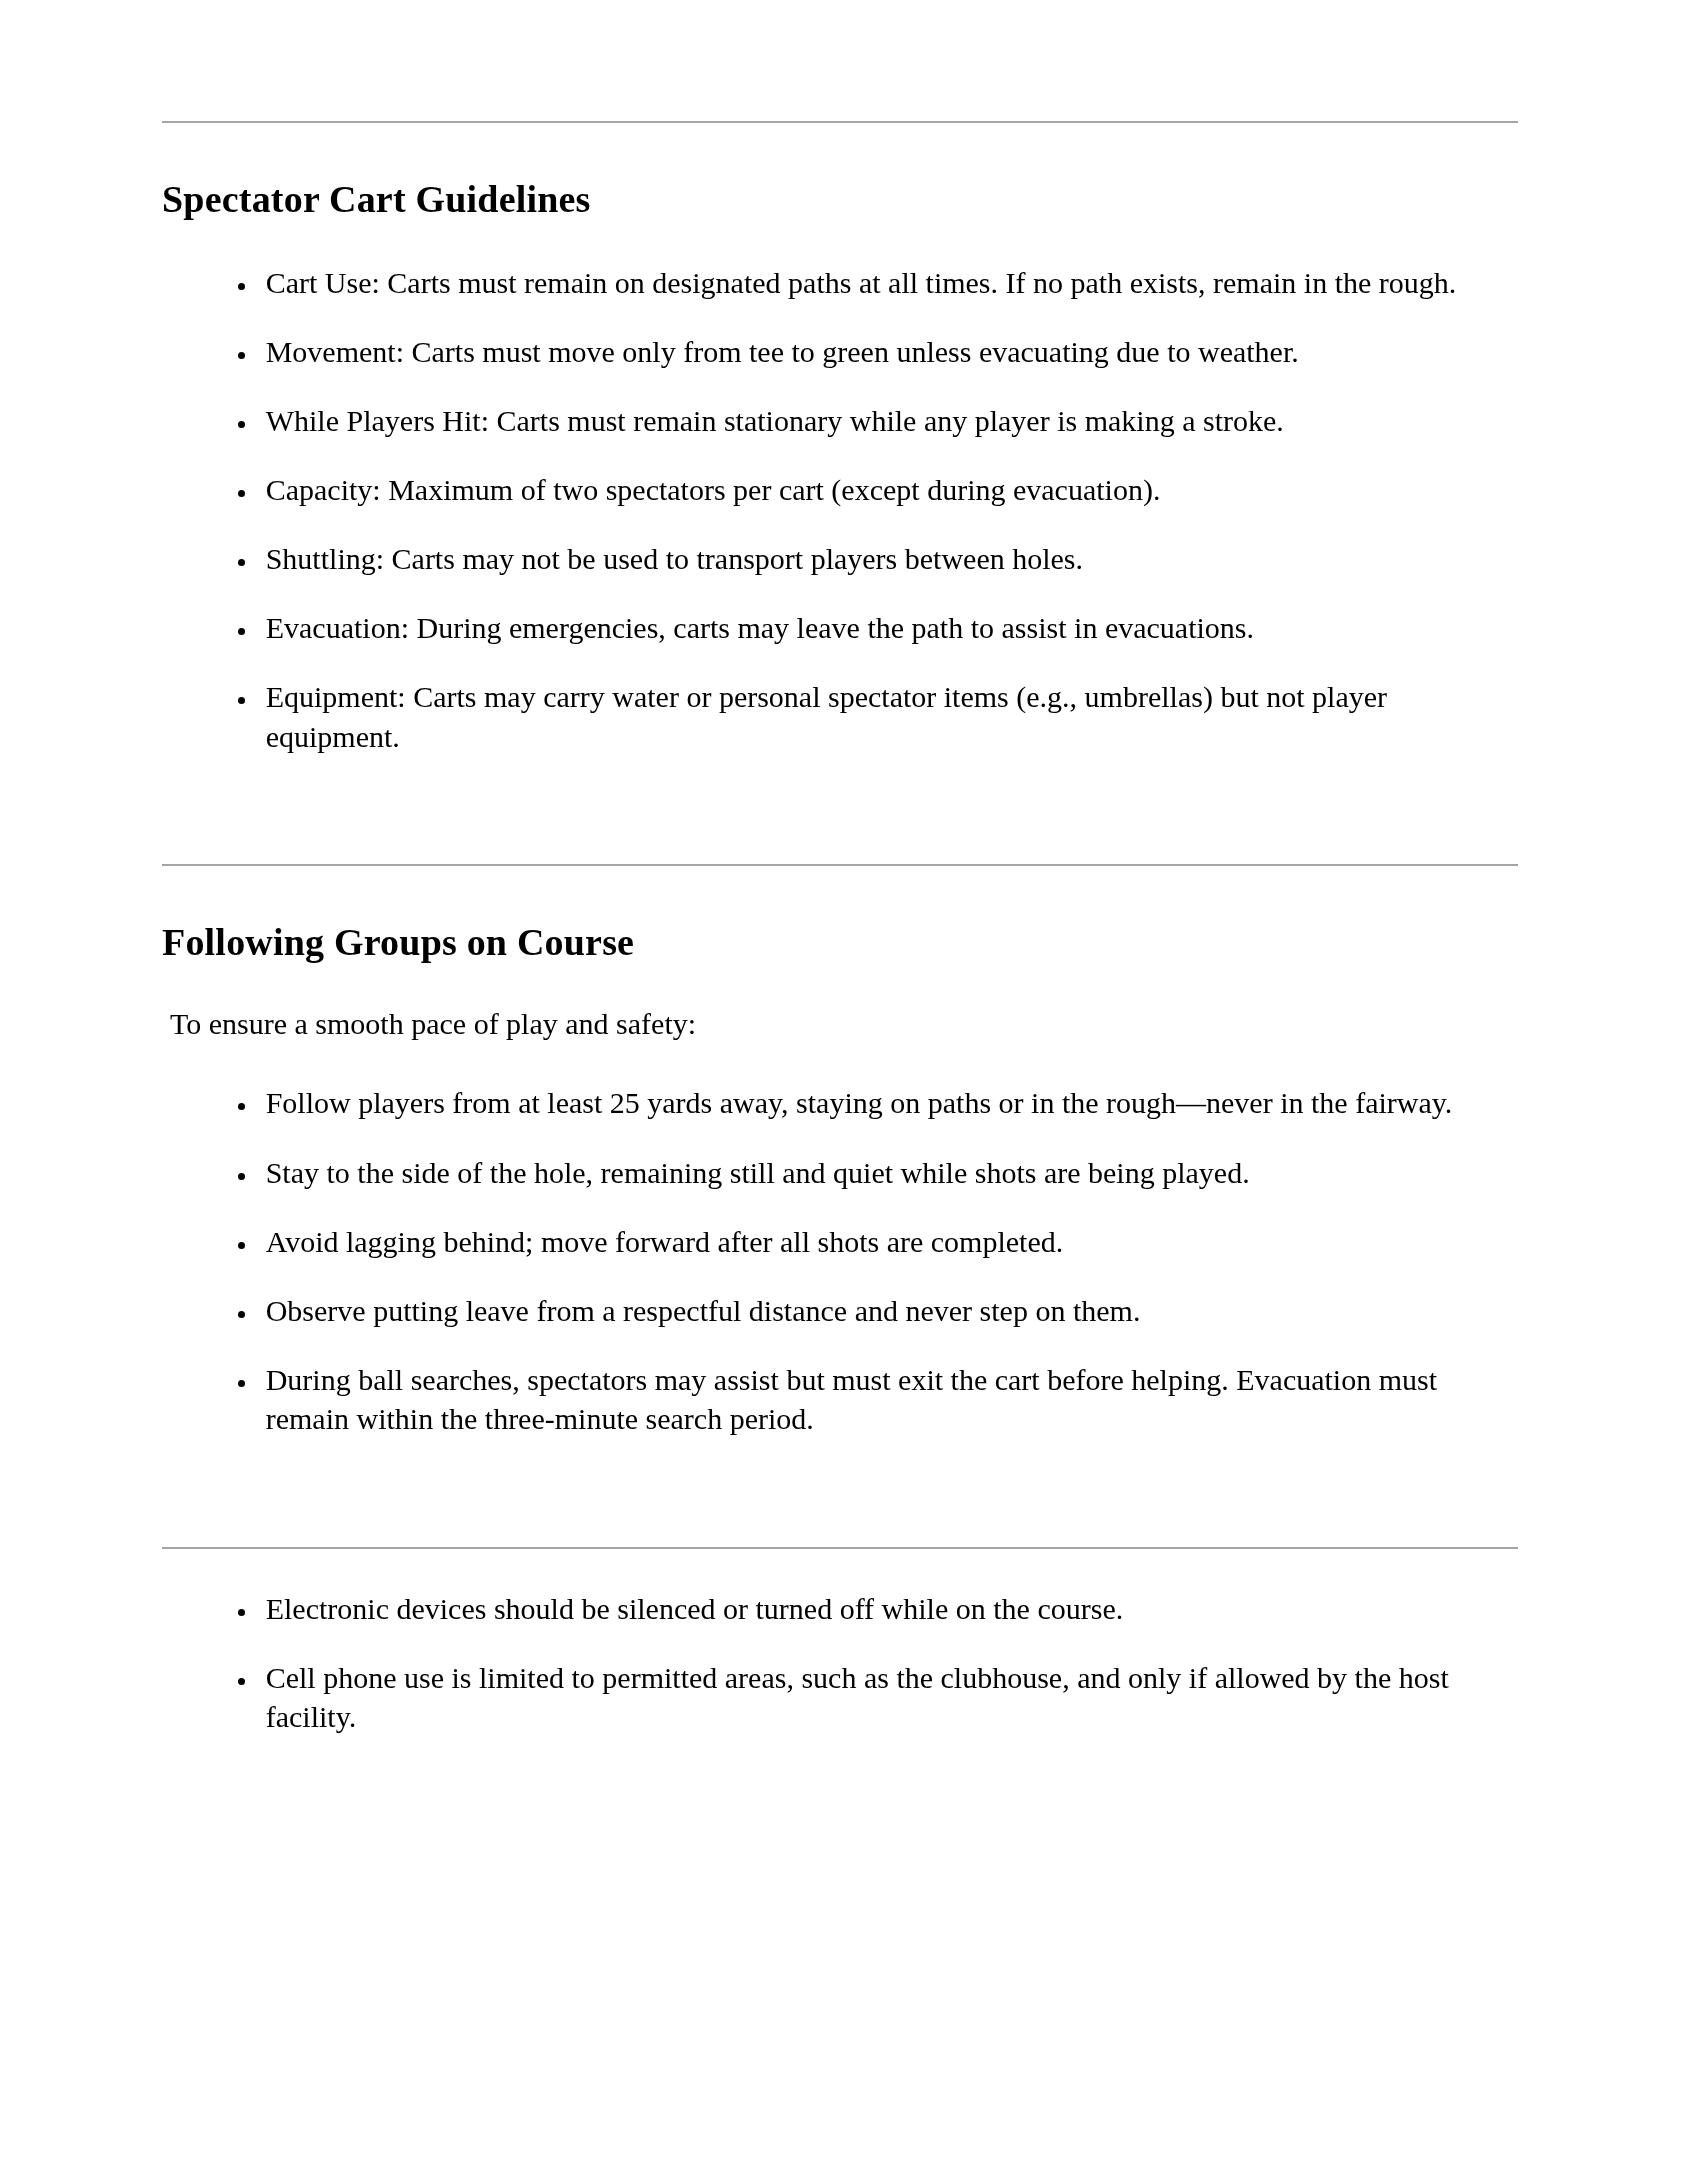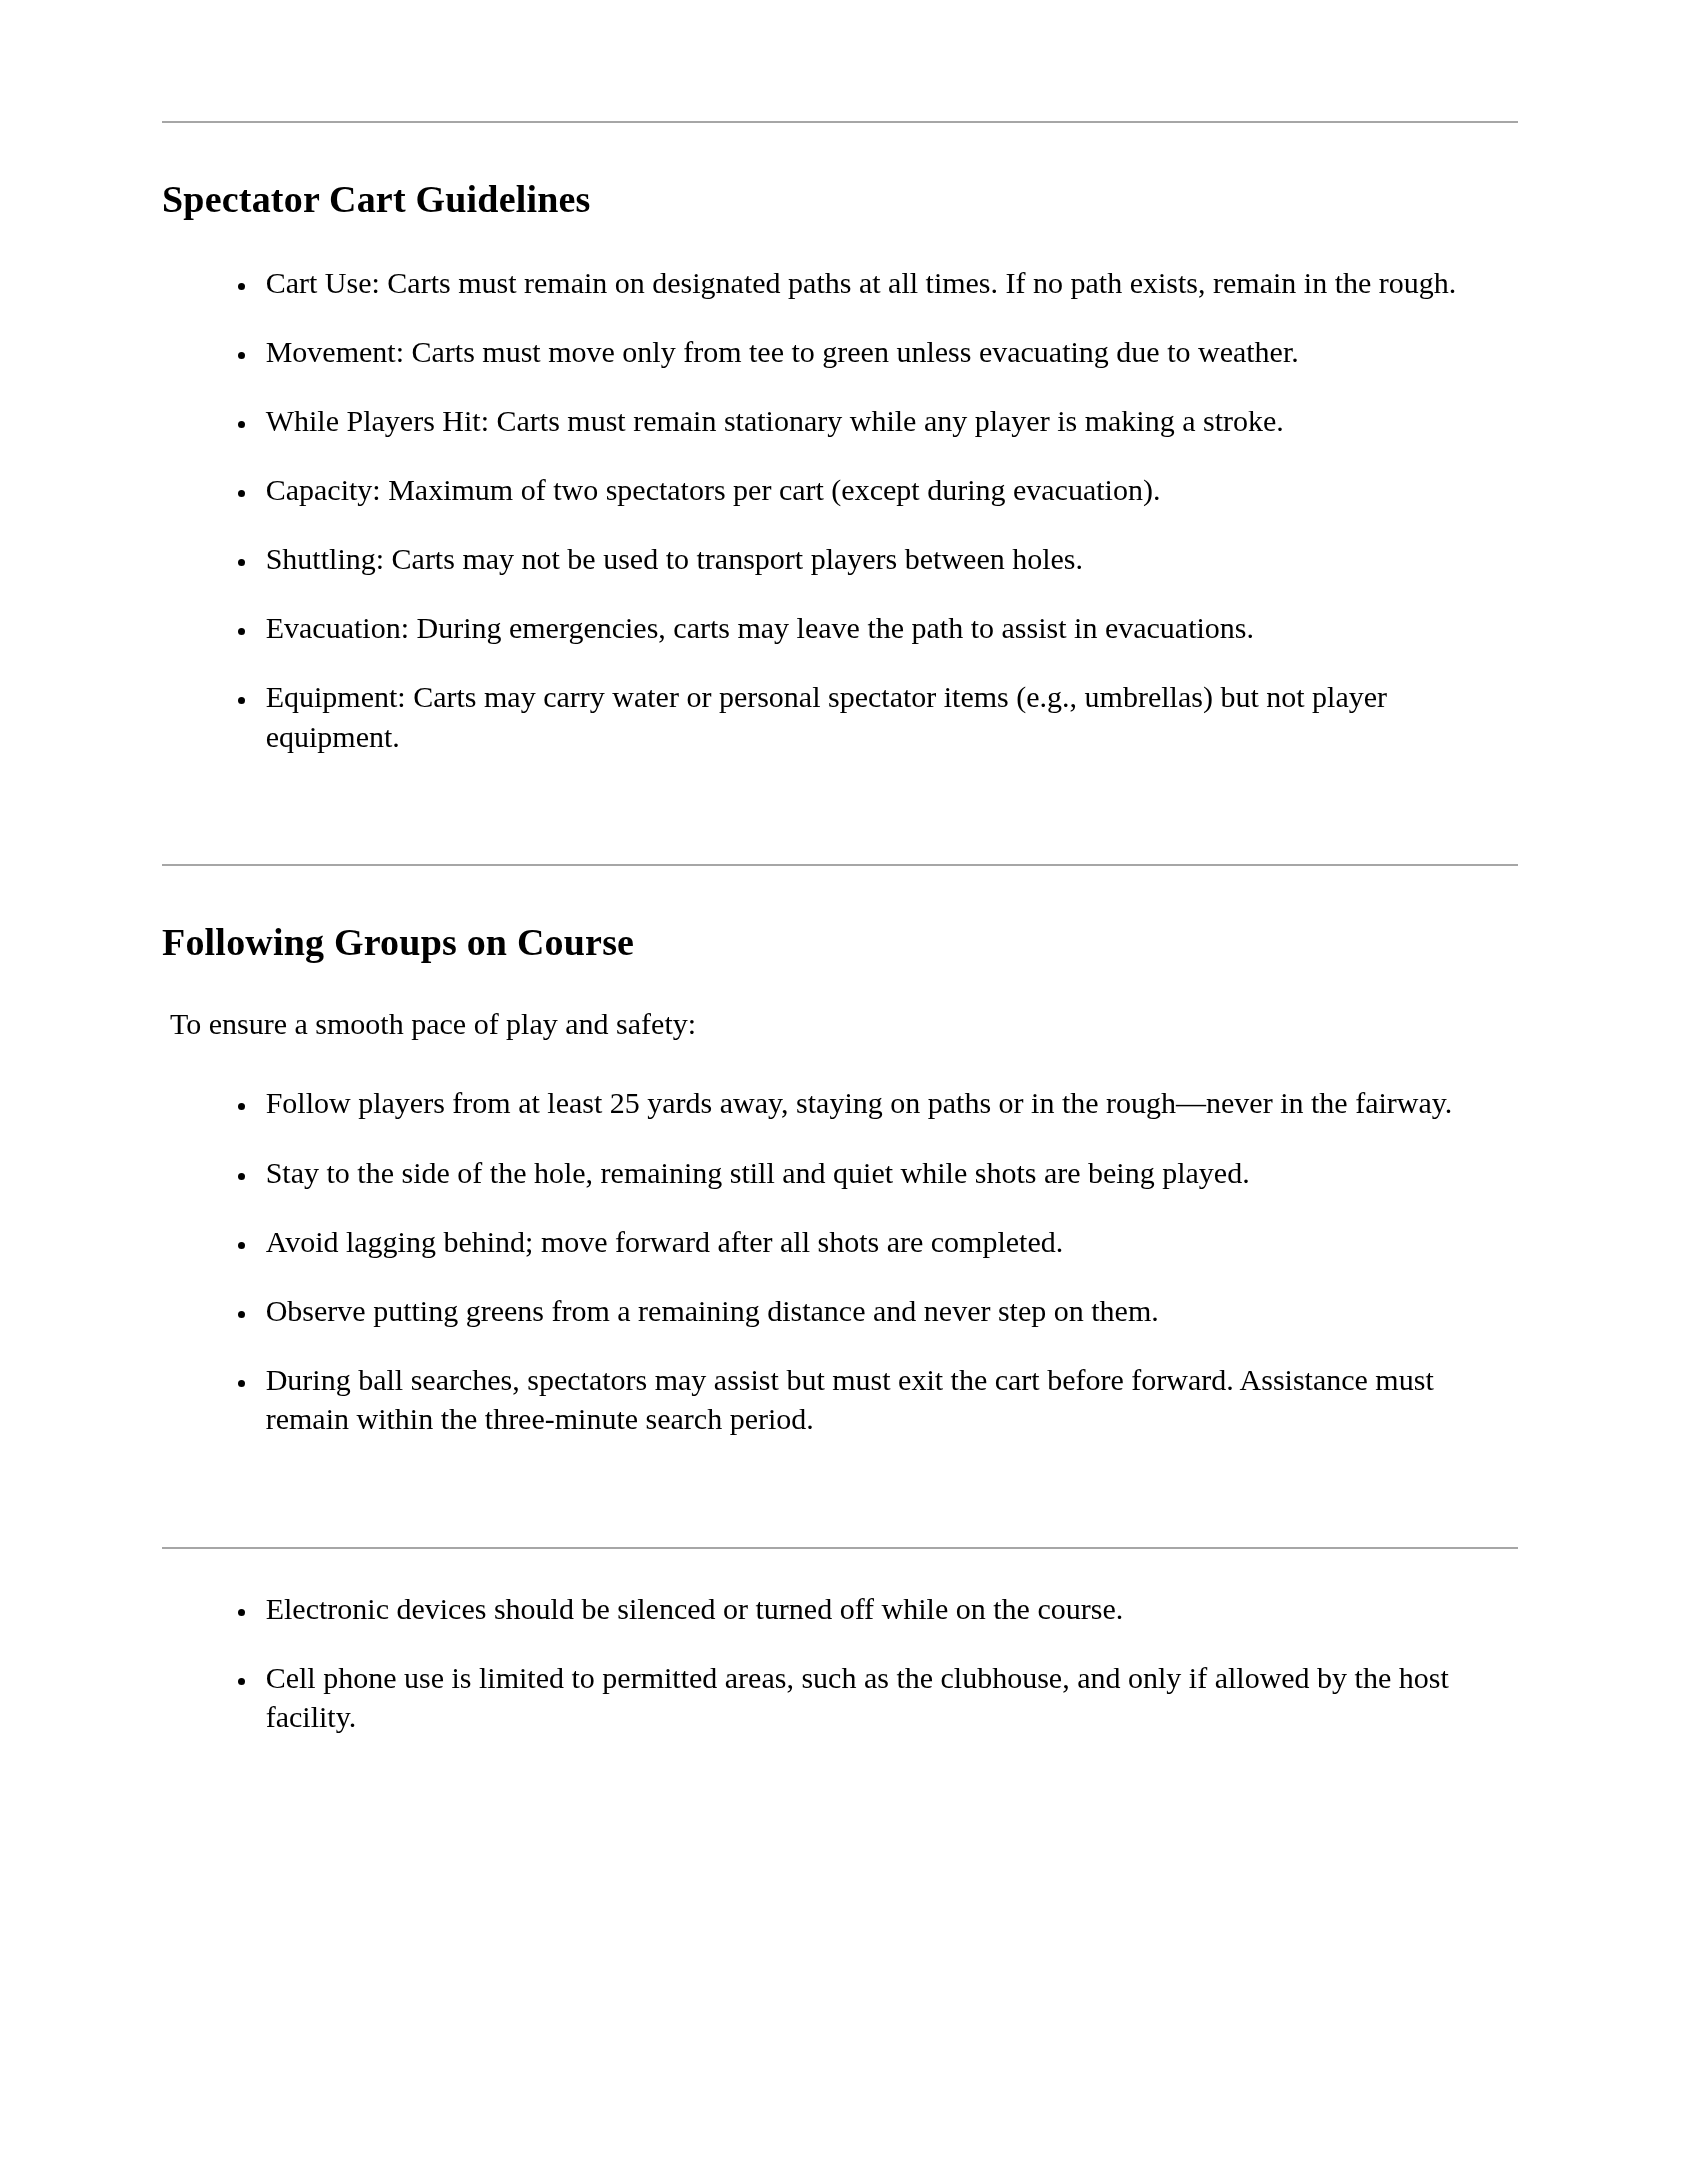"Observe putting greens from a" span { text: greens from a remaining -> leave from a respectful }
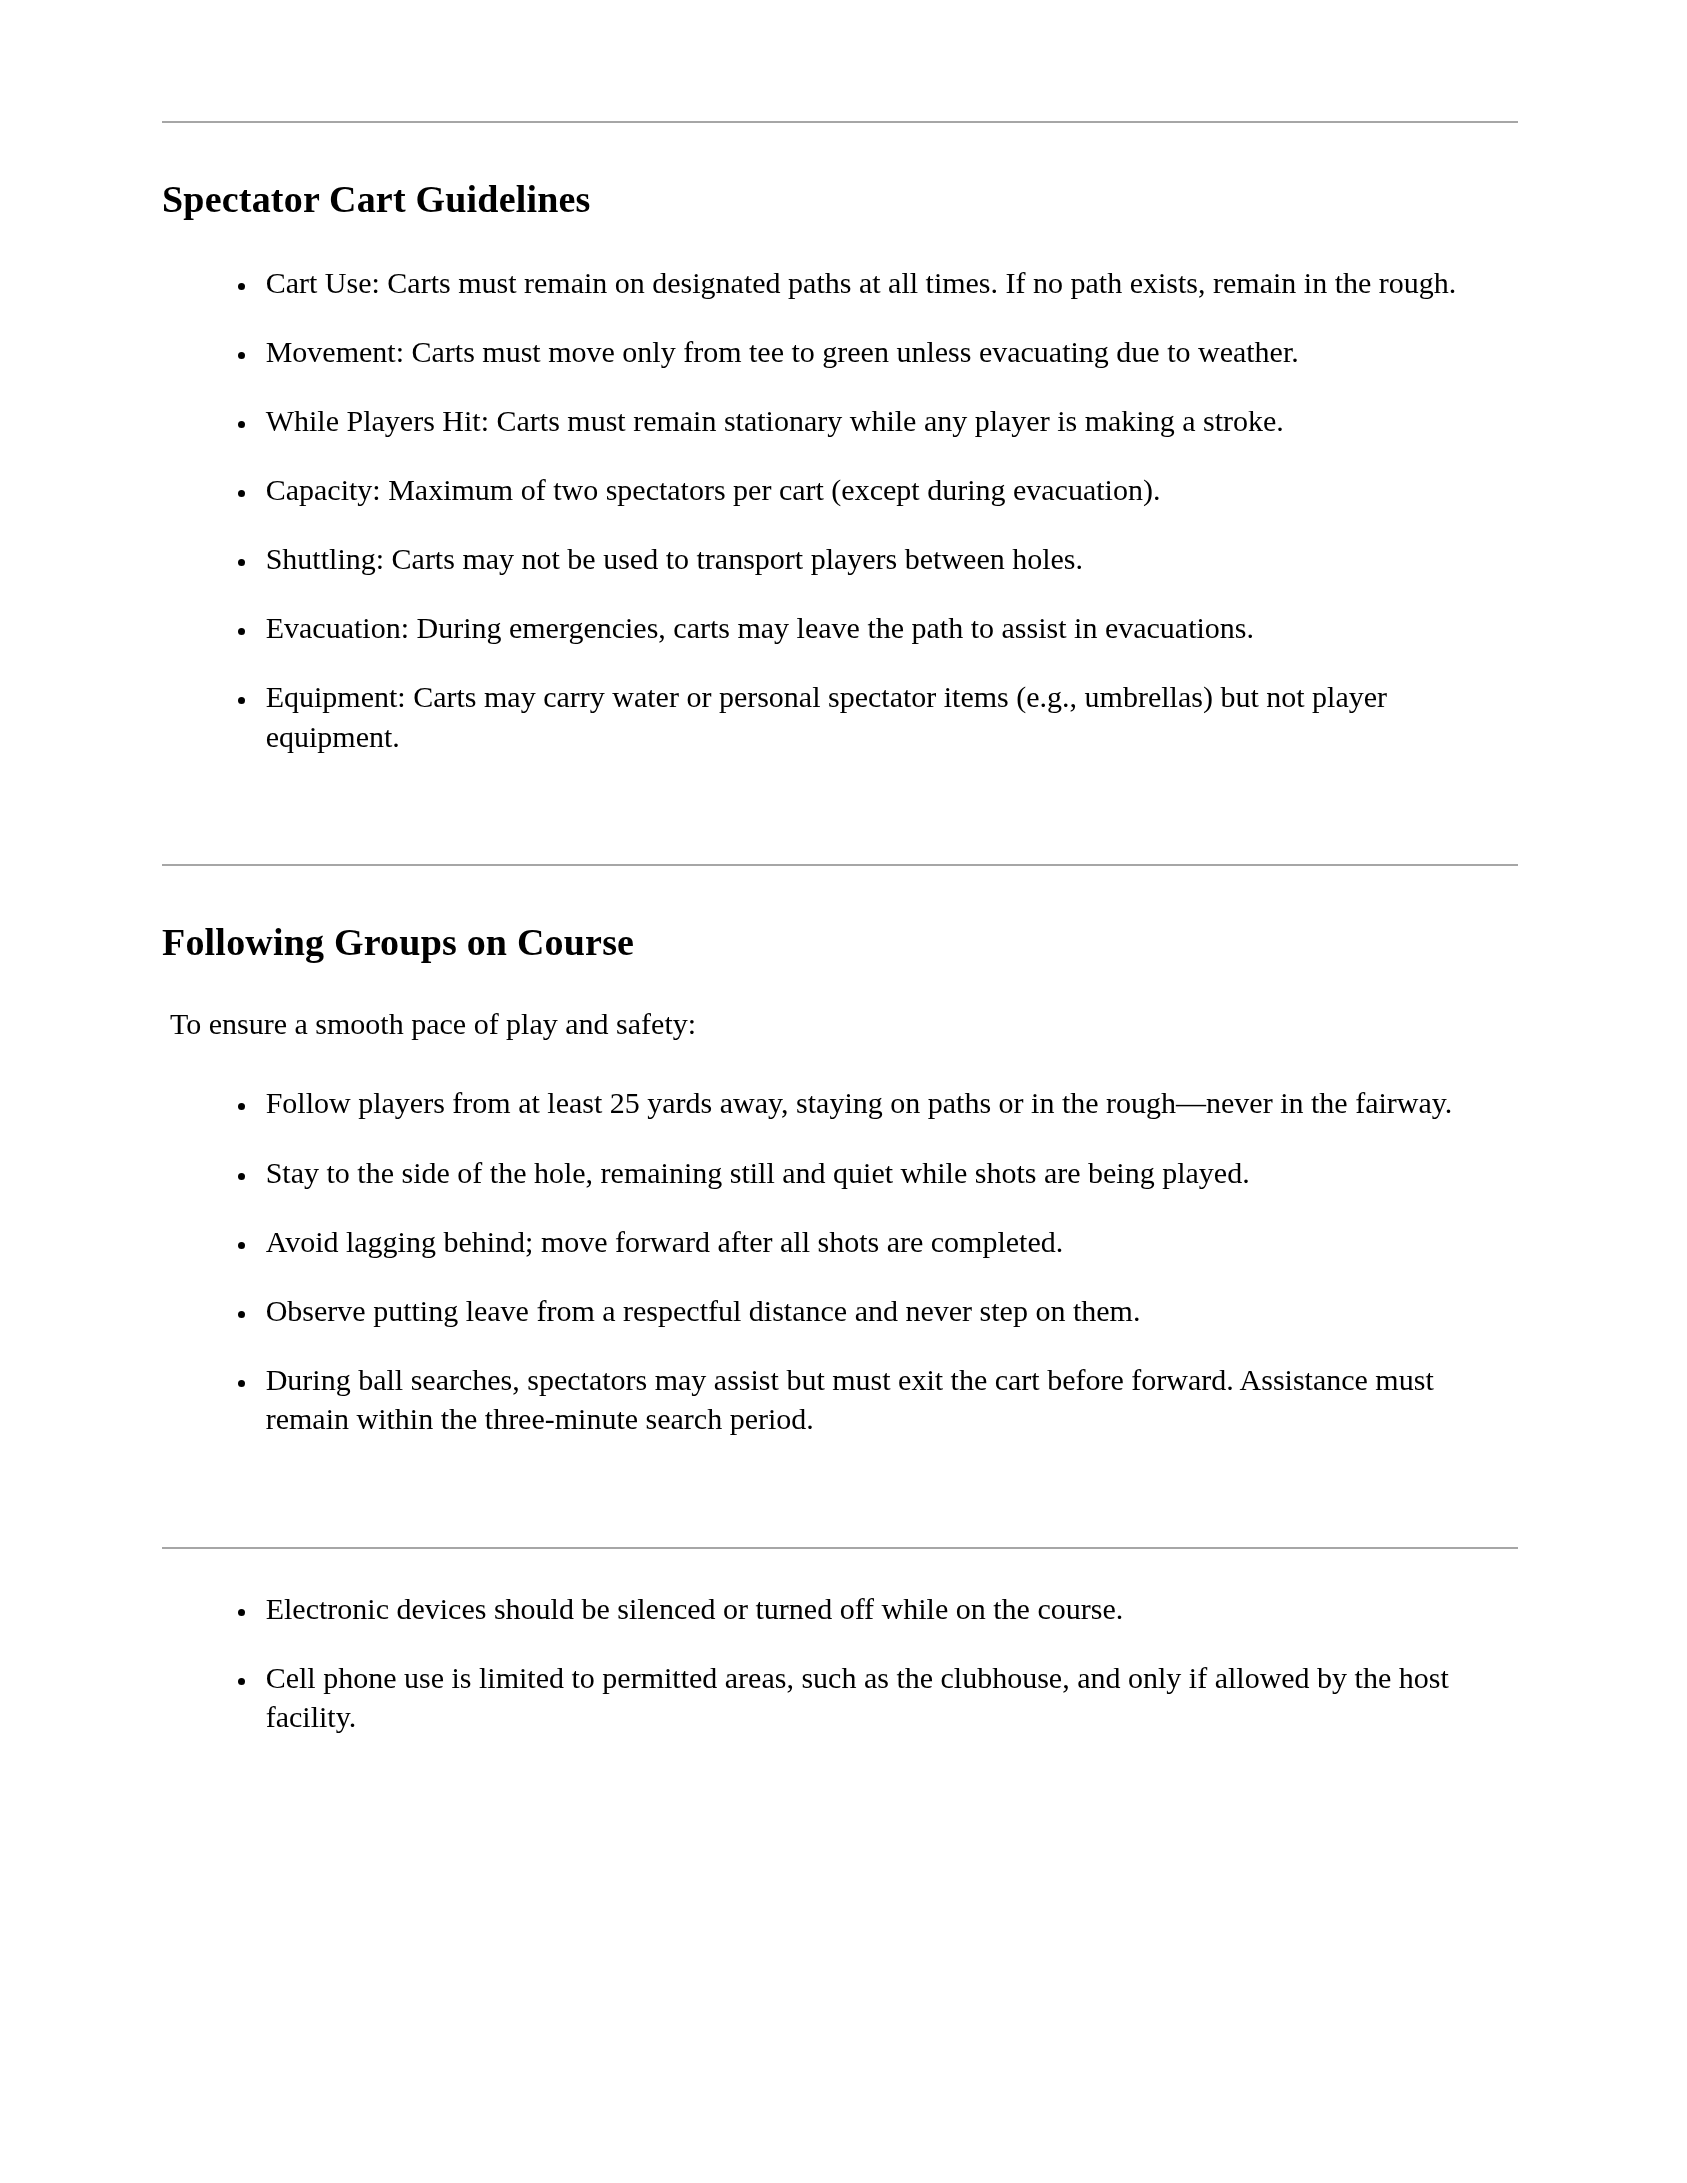"During ball searches, spectators may" span { text: forward. Assistance -> helping. Evacuation }
